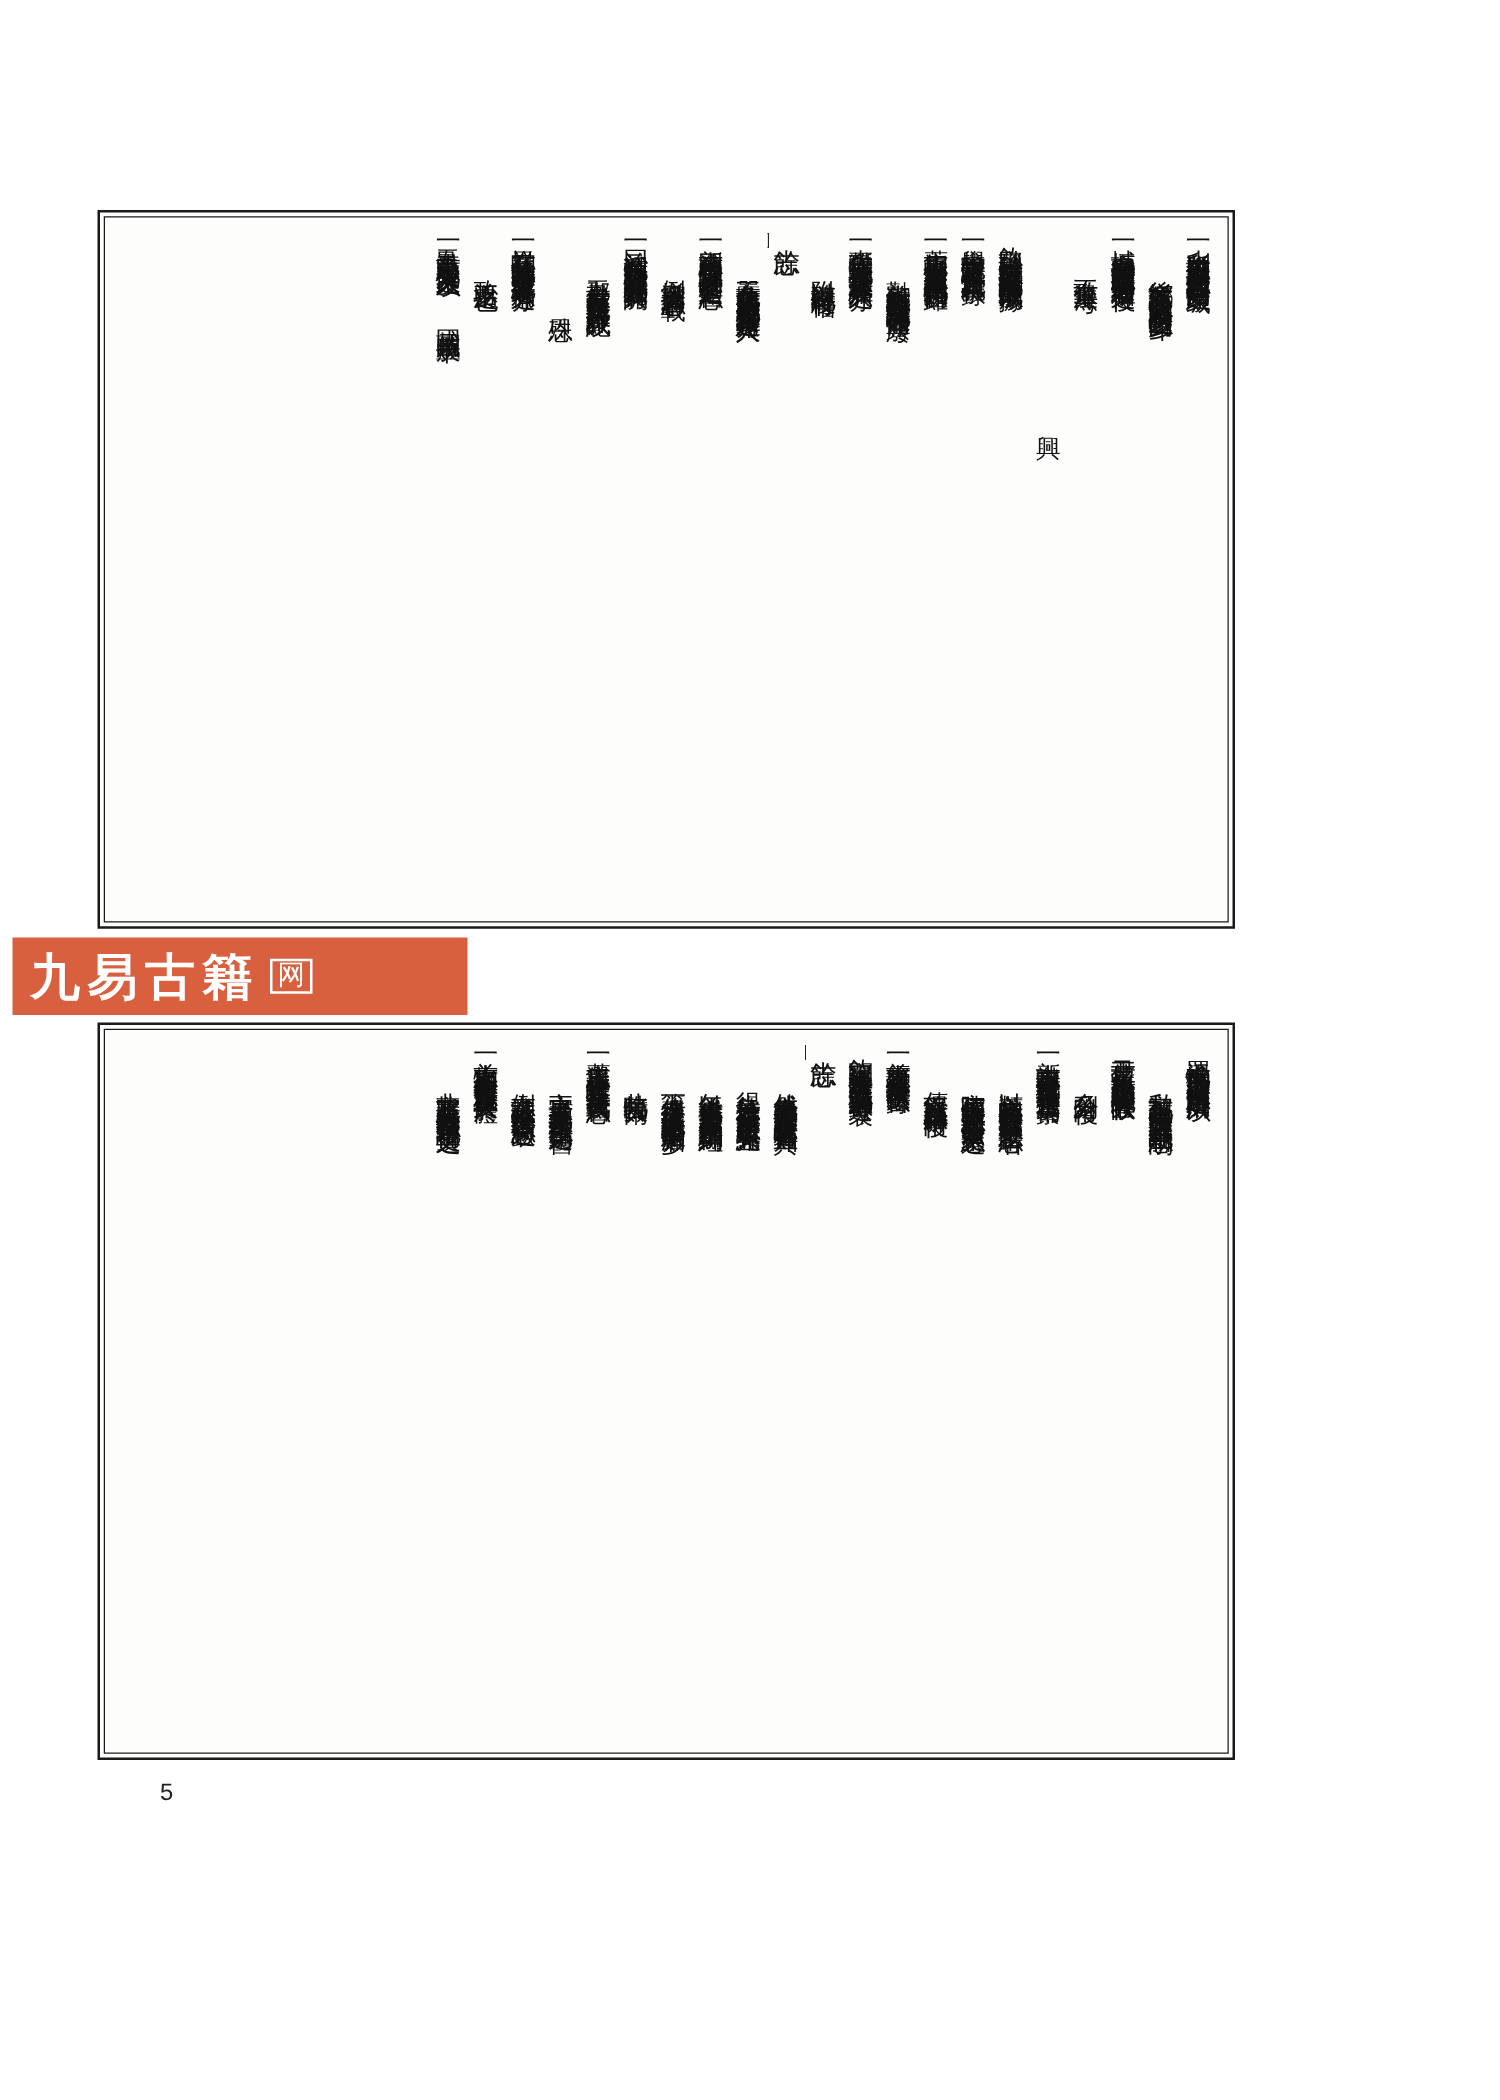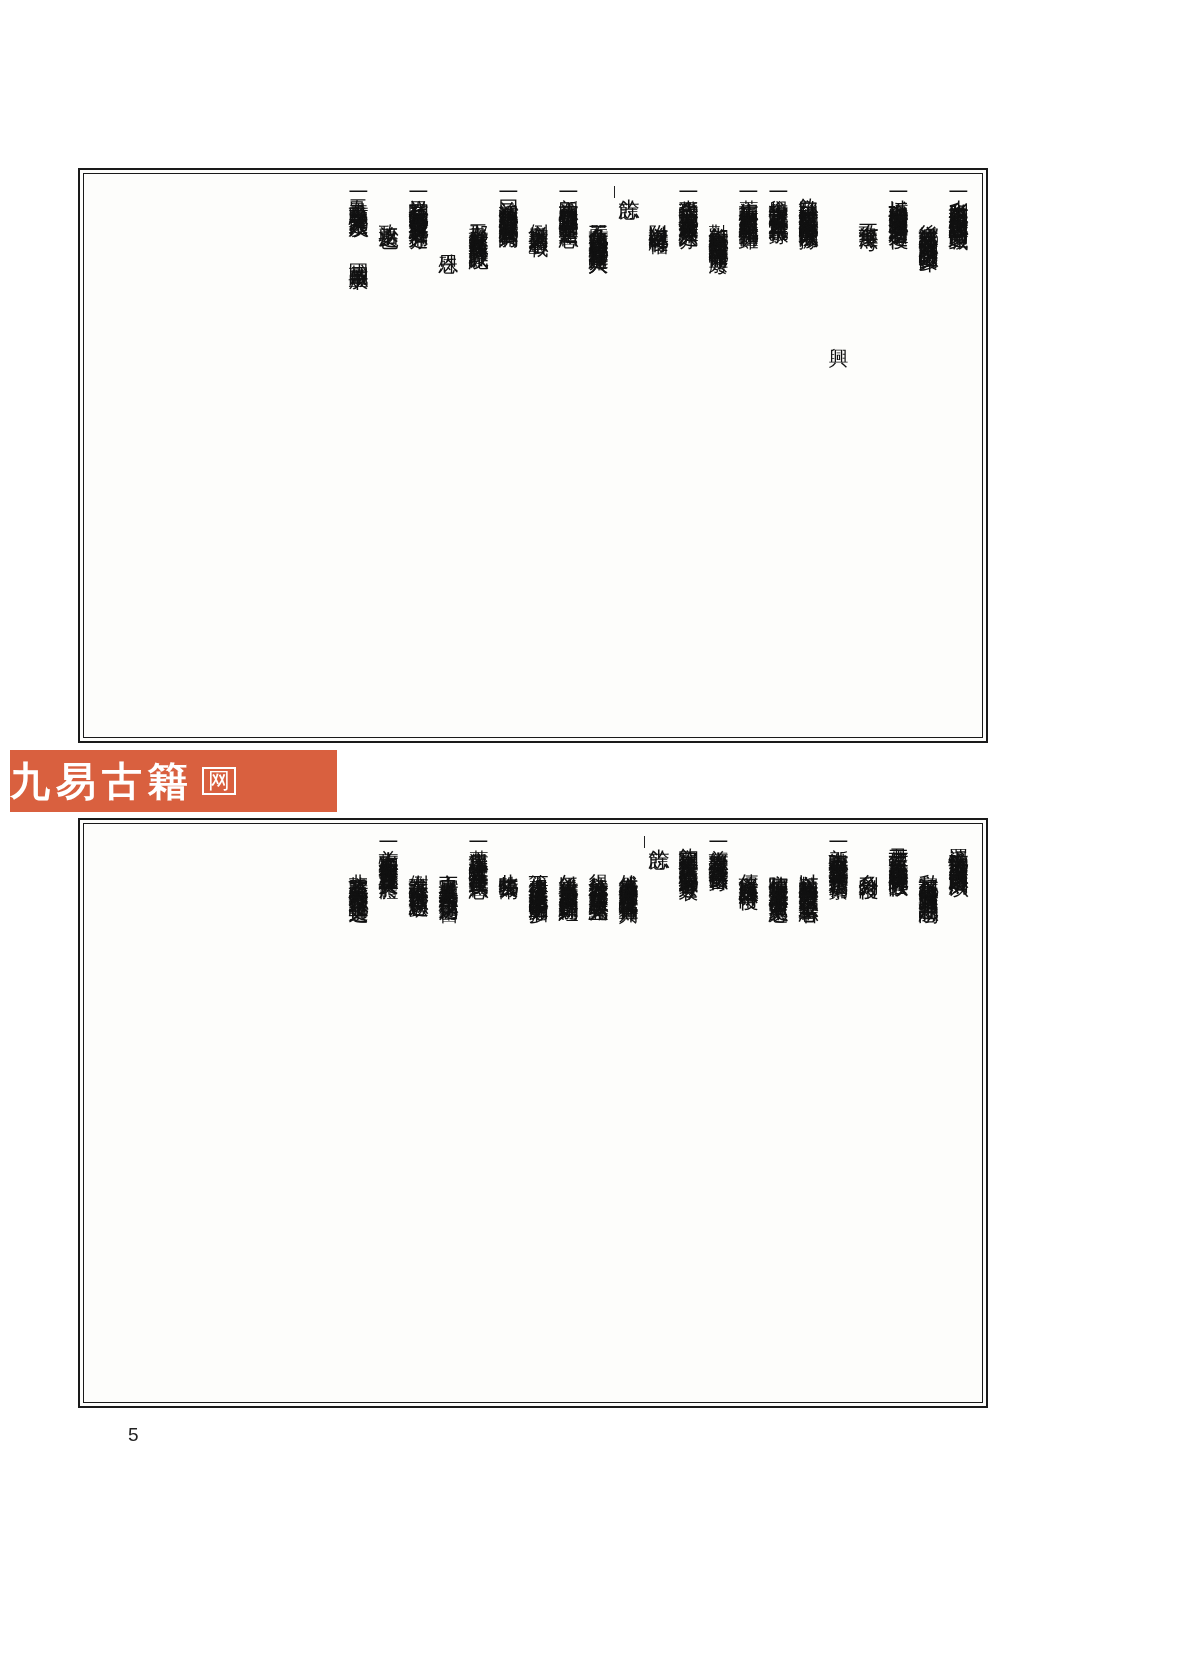"九易古籍" #watermark { padding-left: none -> 14px; width: 327px -> 364px }
